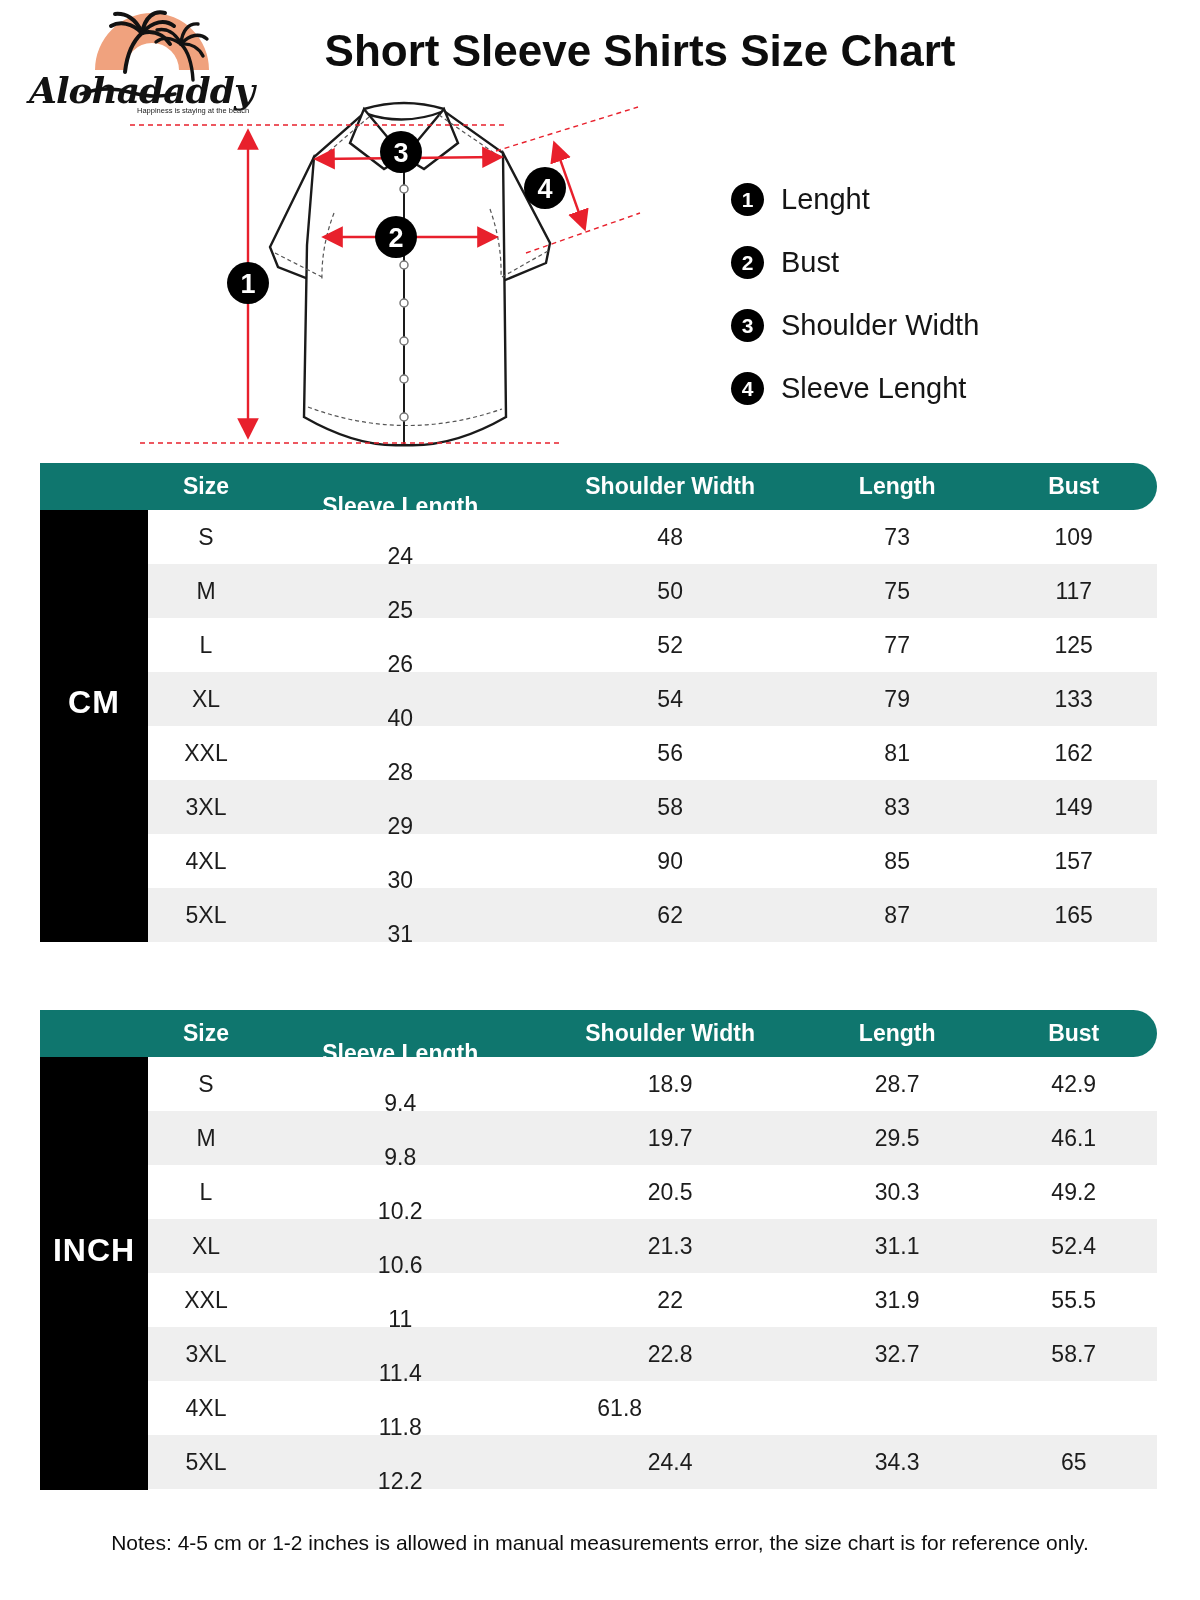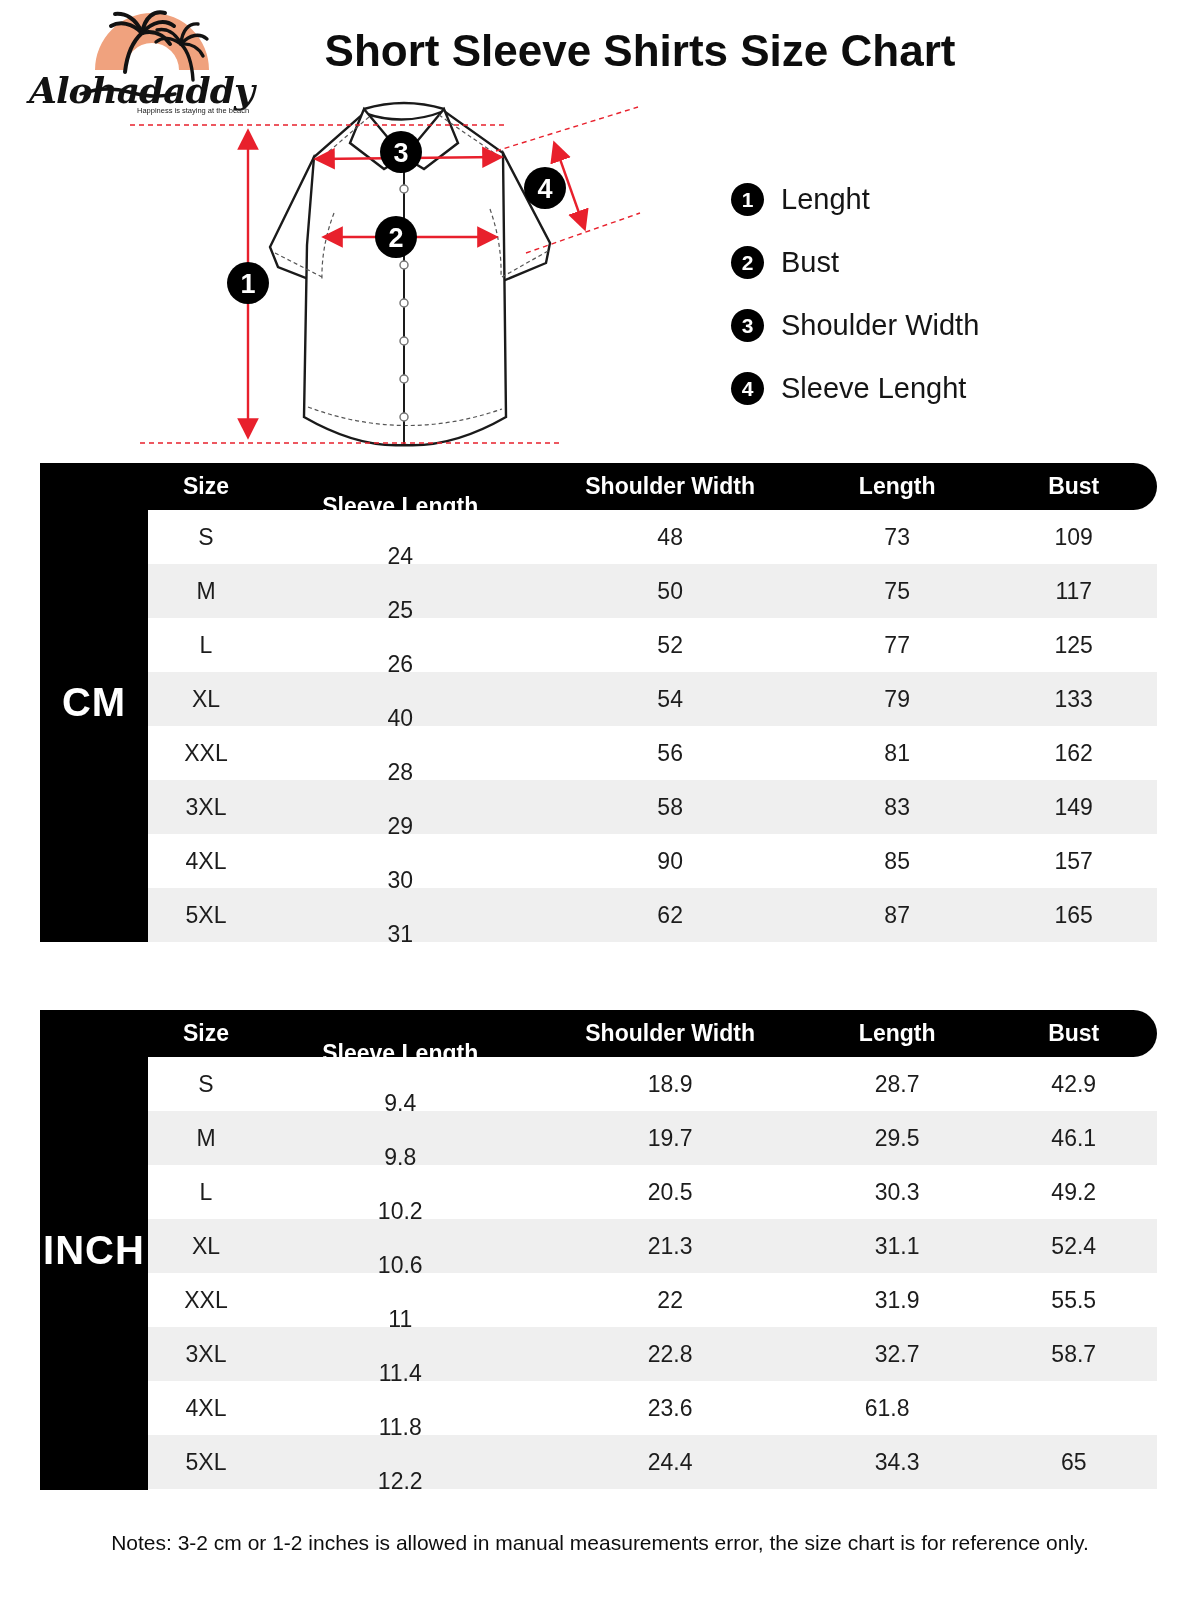"Size" .table-header { background: #000000 -> #0f766e }
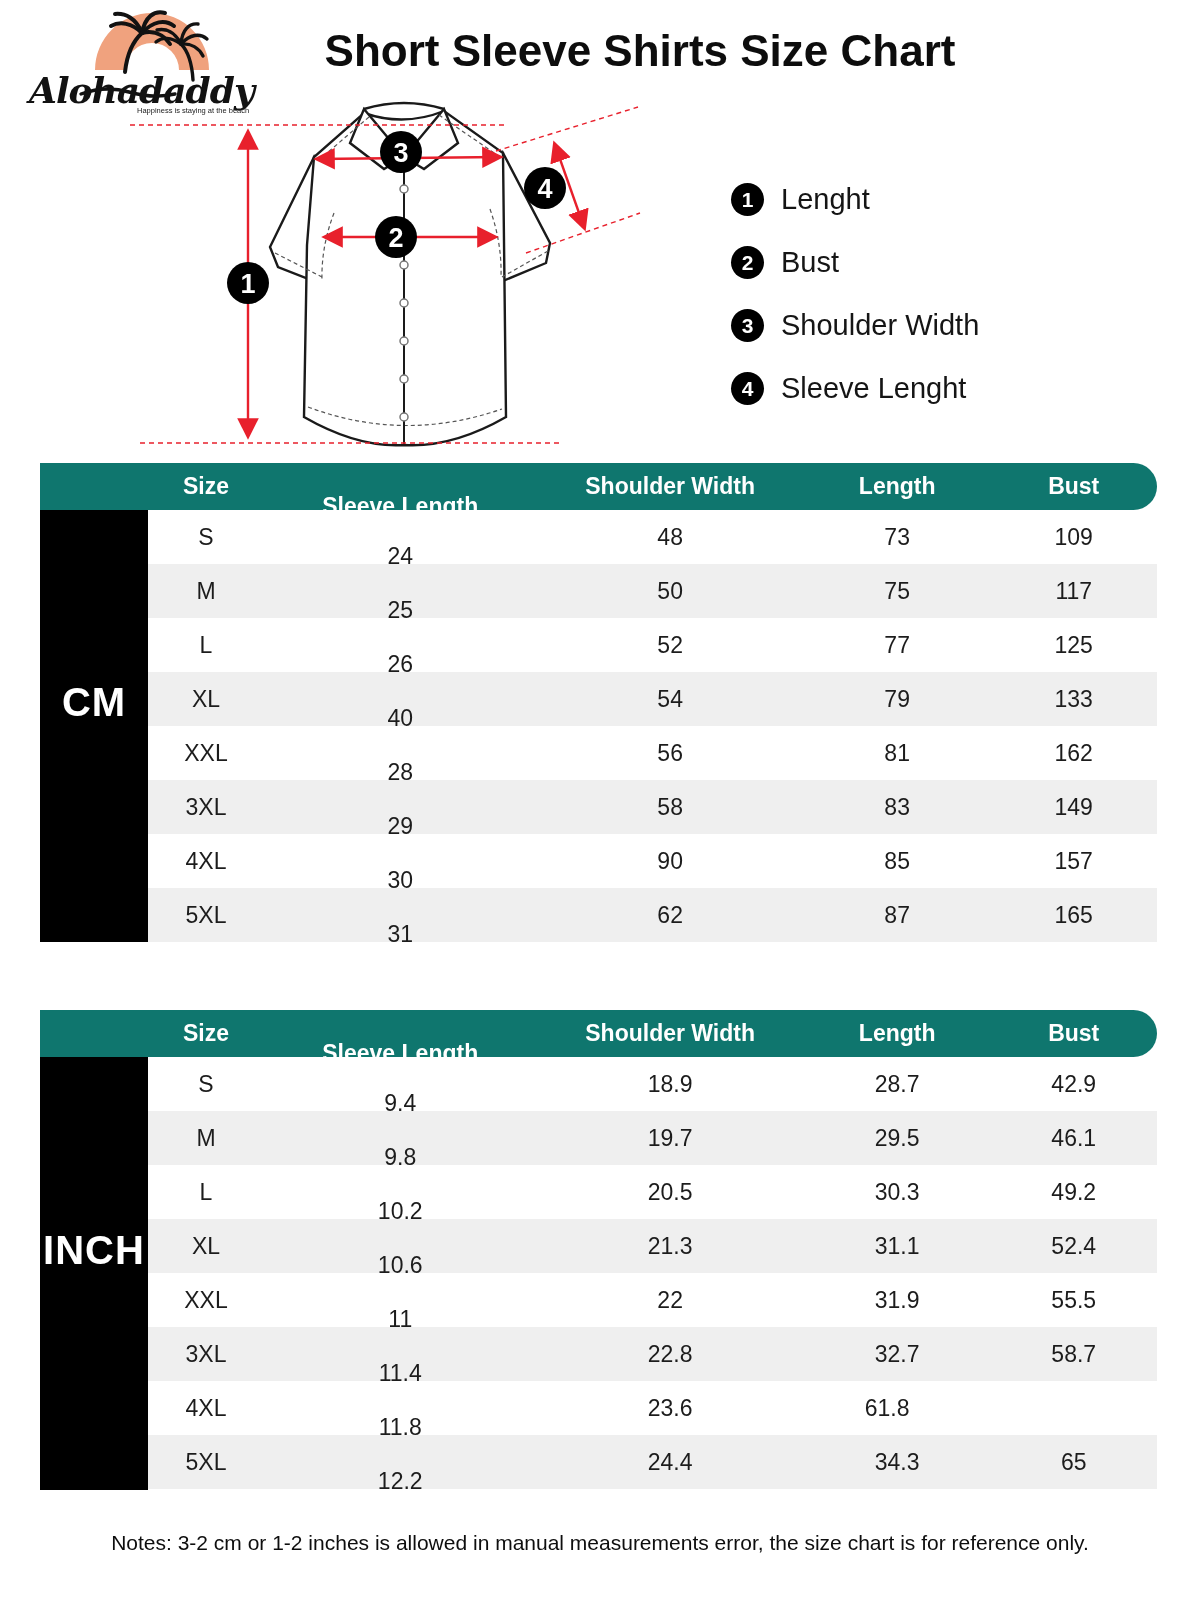"CM" .unit-label { font-size: 40px -> 32px }
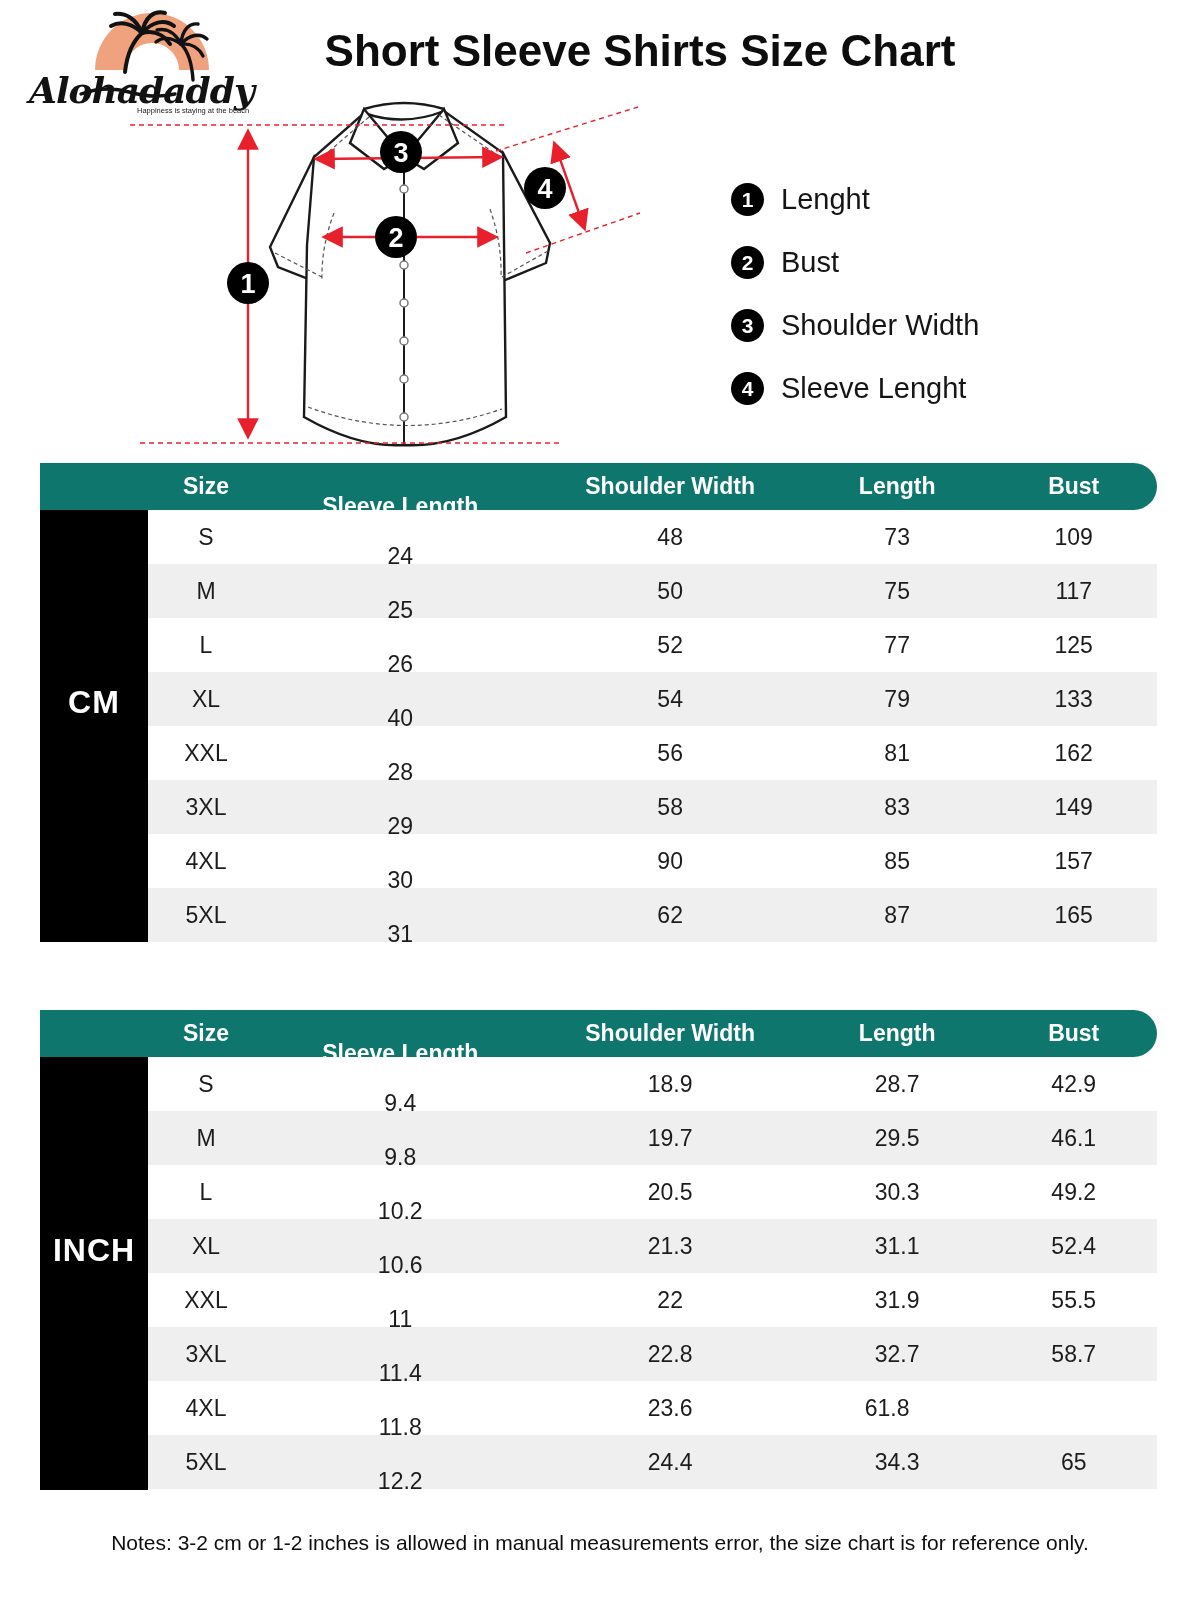"23.6" div.cell { html: <div>23.6</div> -> none }
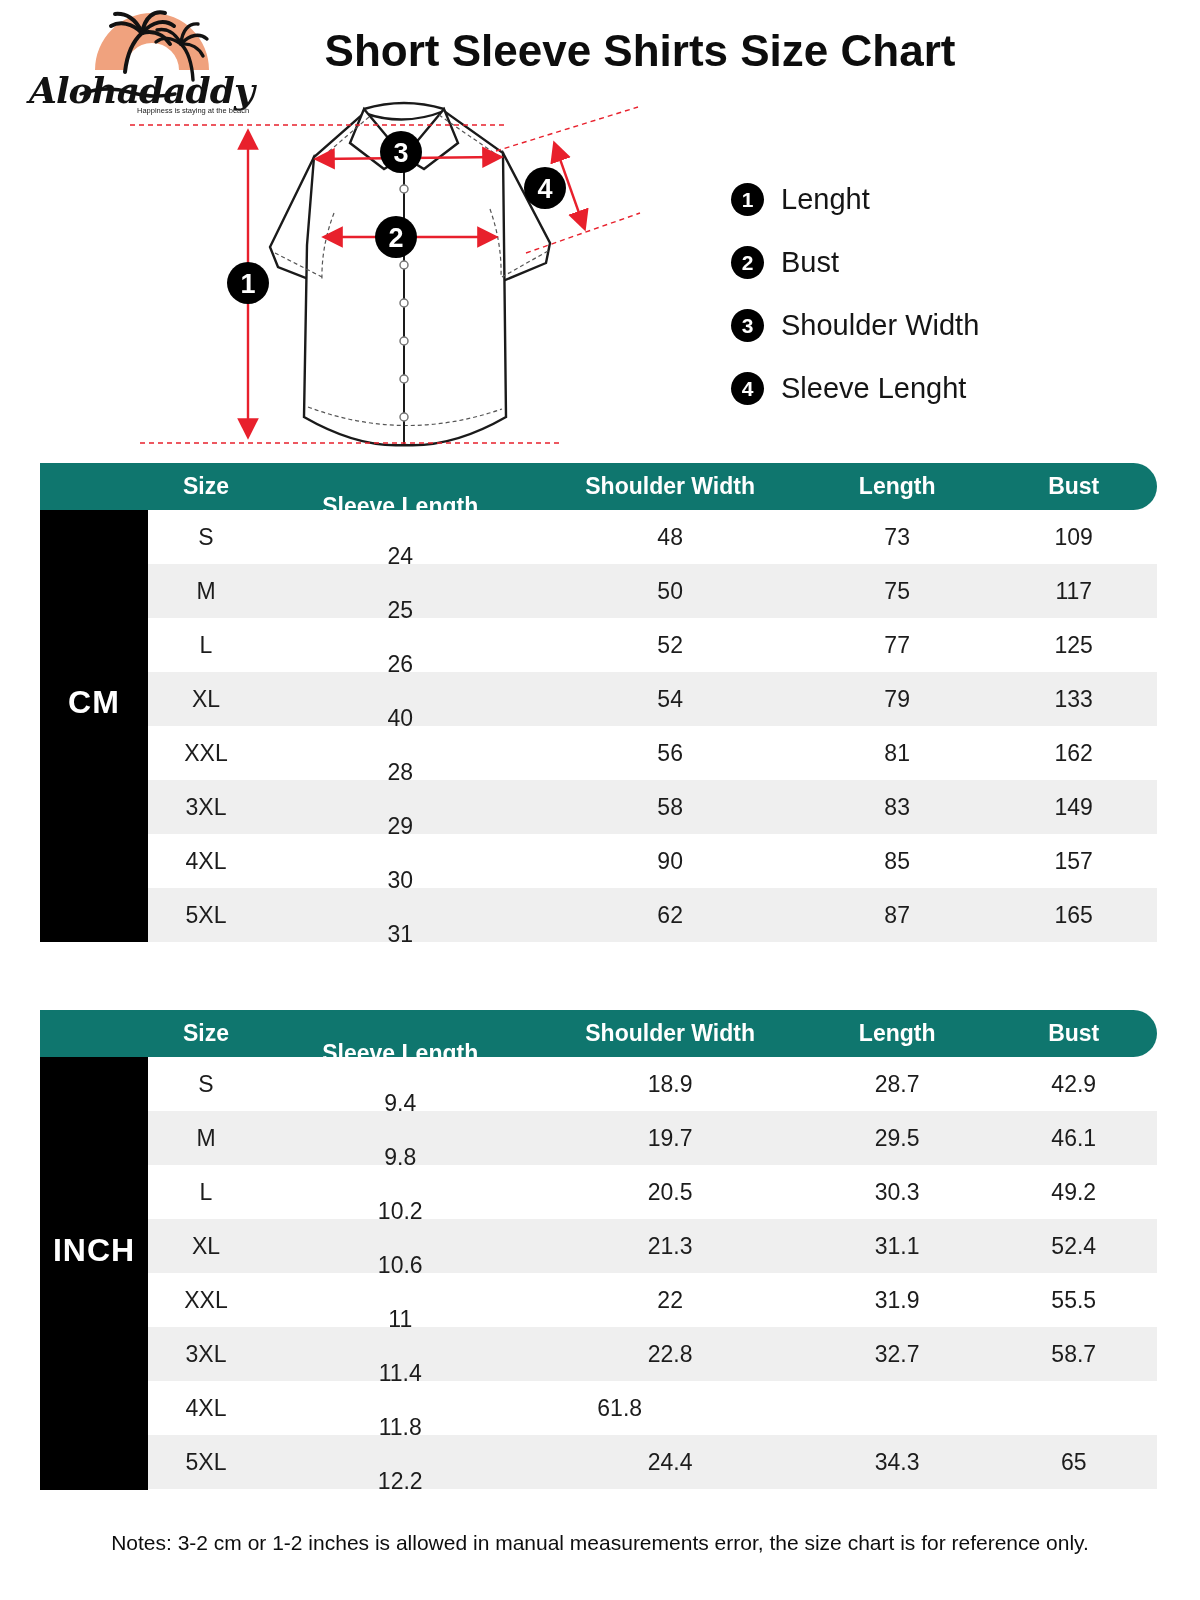"Notes: 3-2 cm or 1-2" div.notes { text: 3-2 -> 4-5 }
